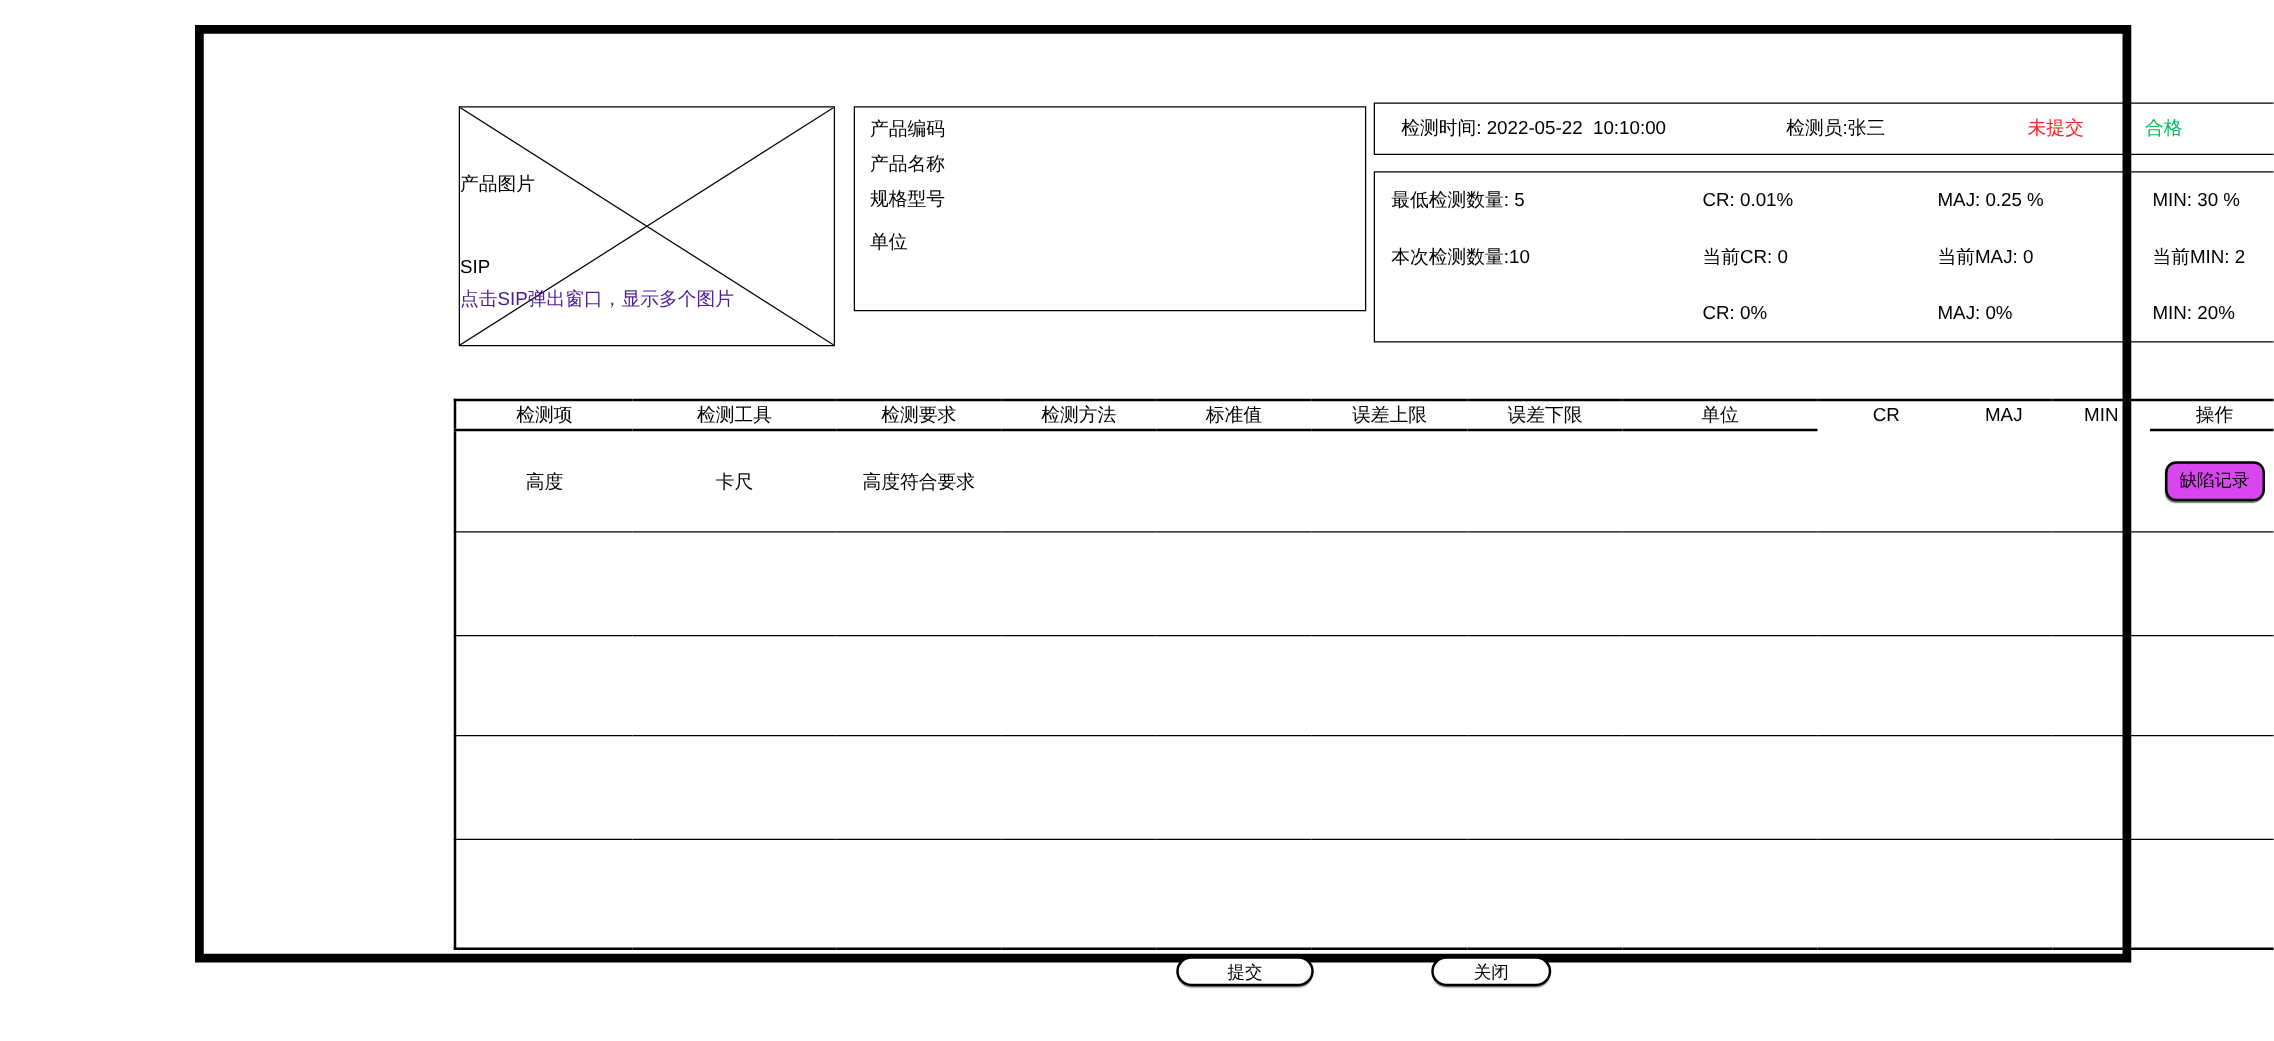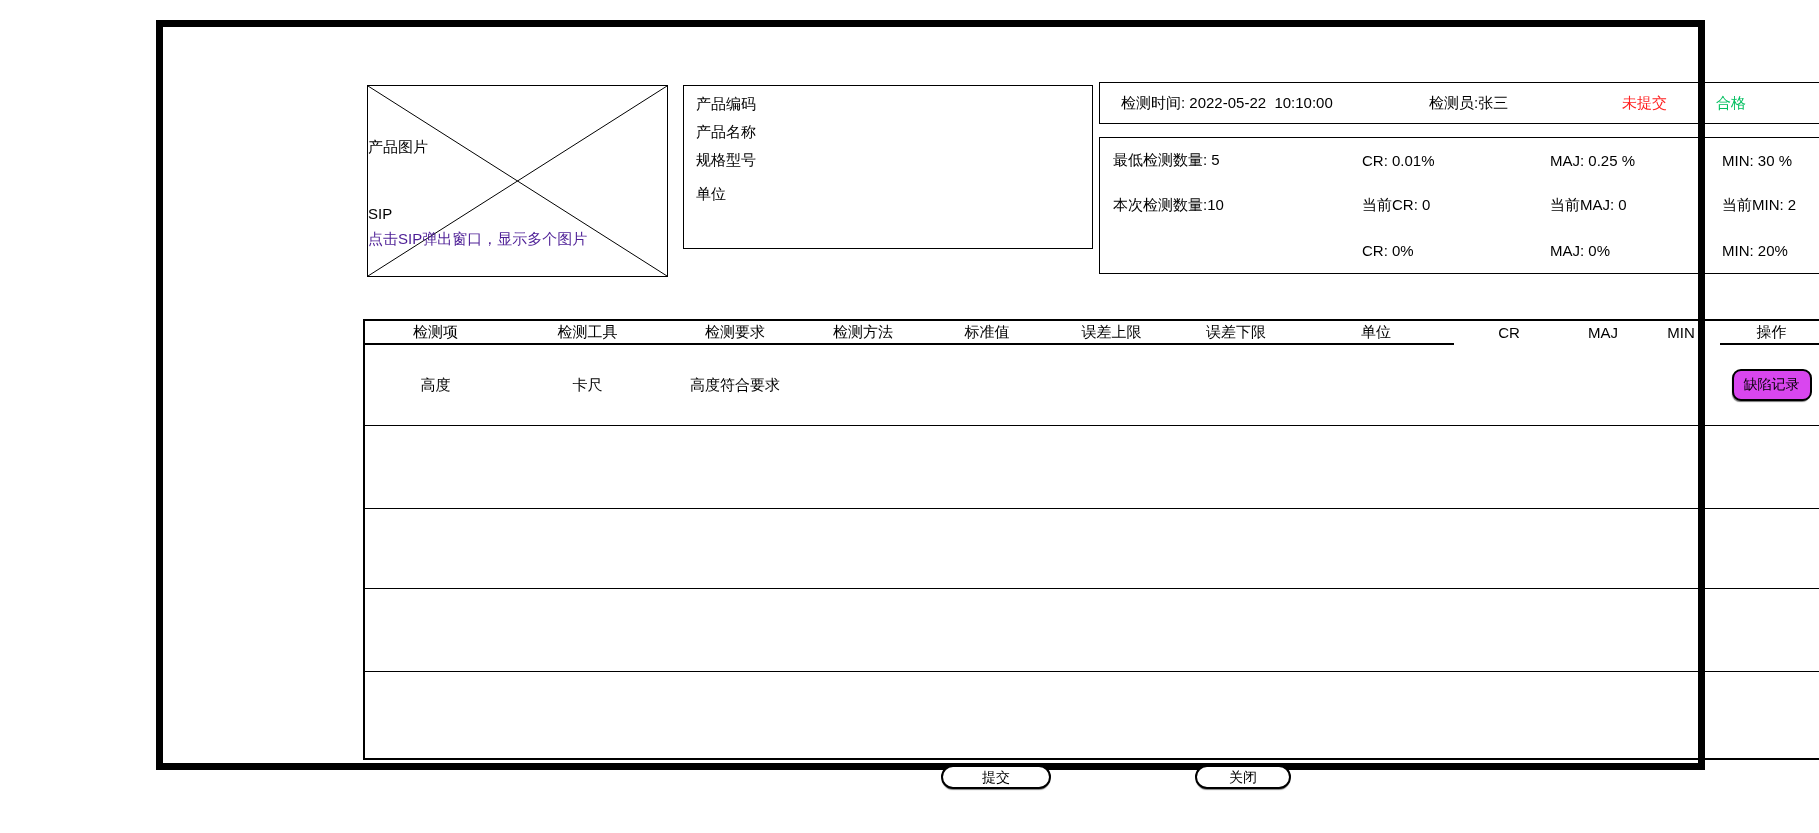"关闭" .btn-close { left: 1032px -> 982px }
